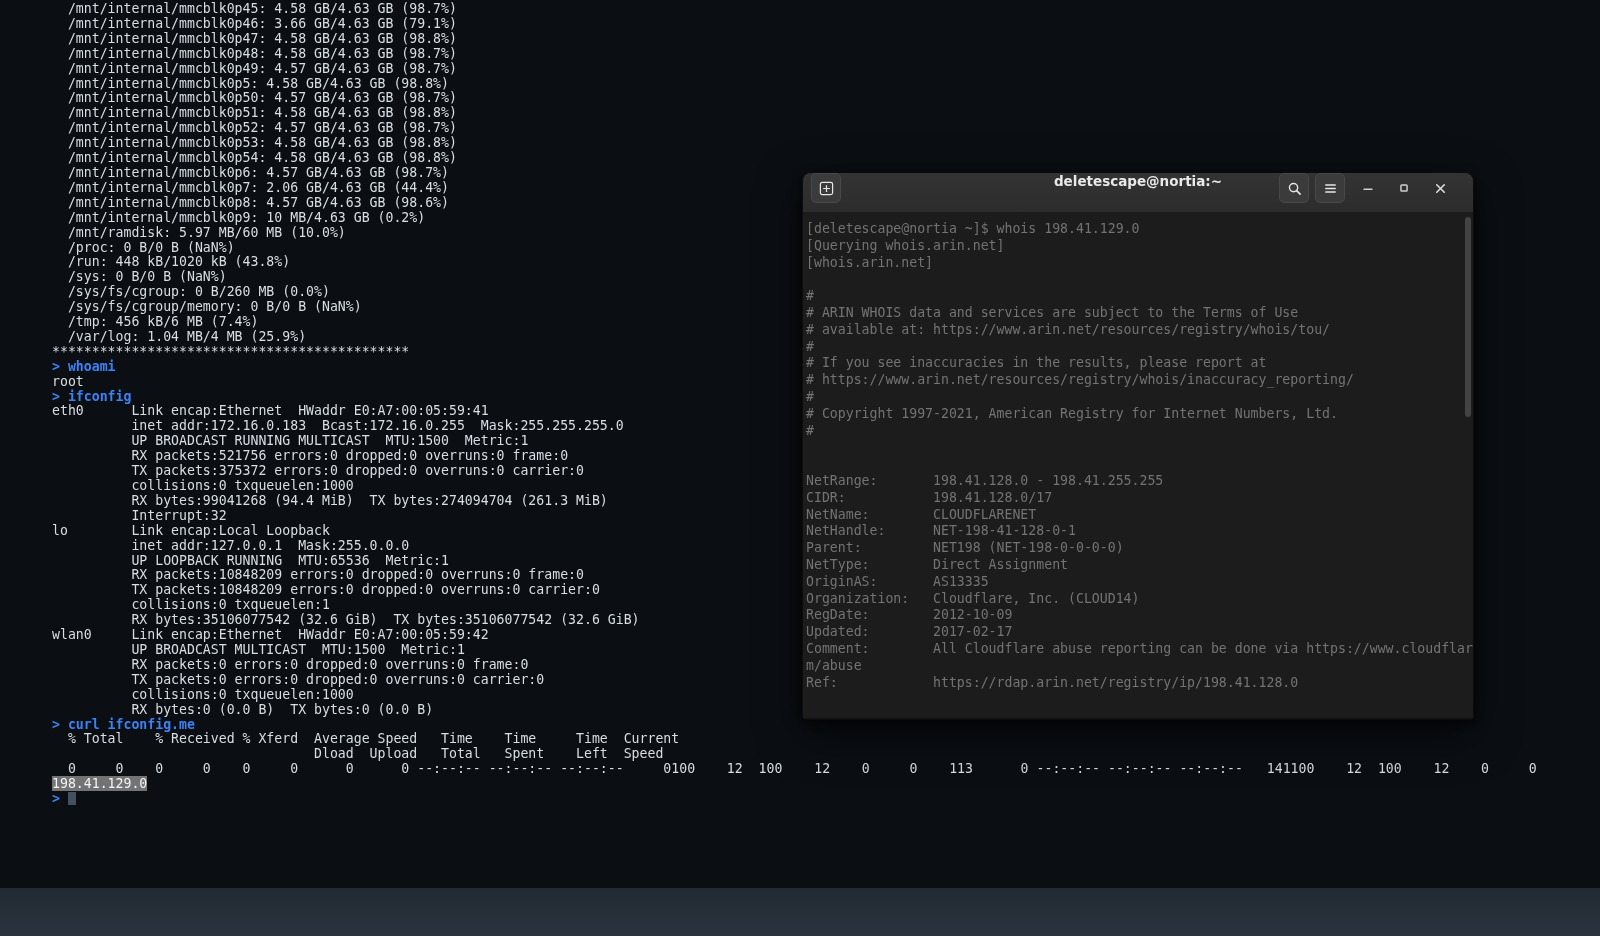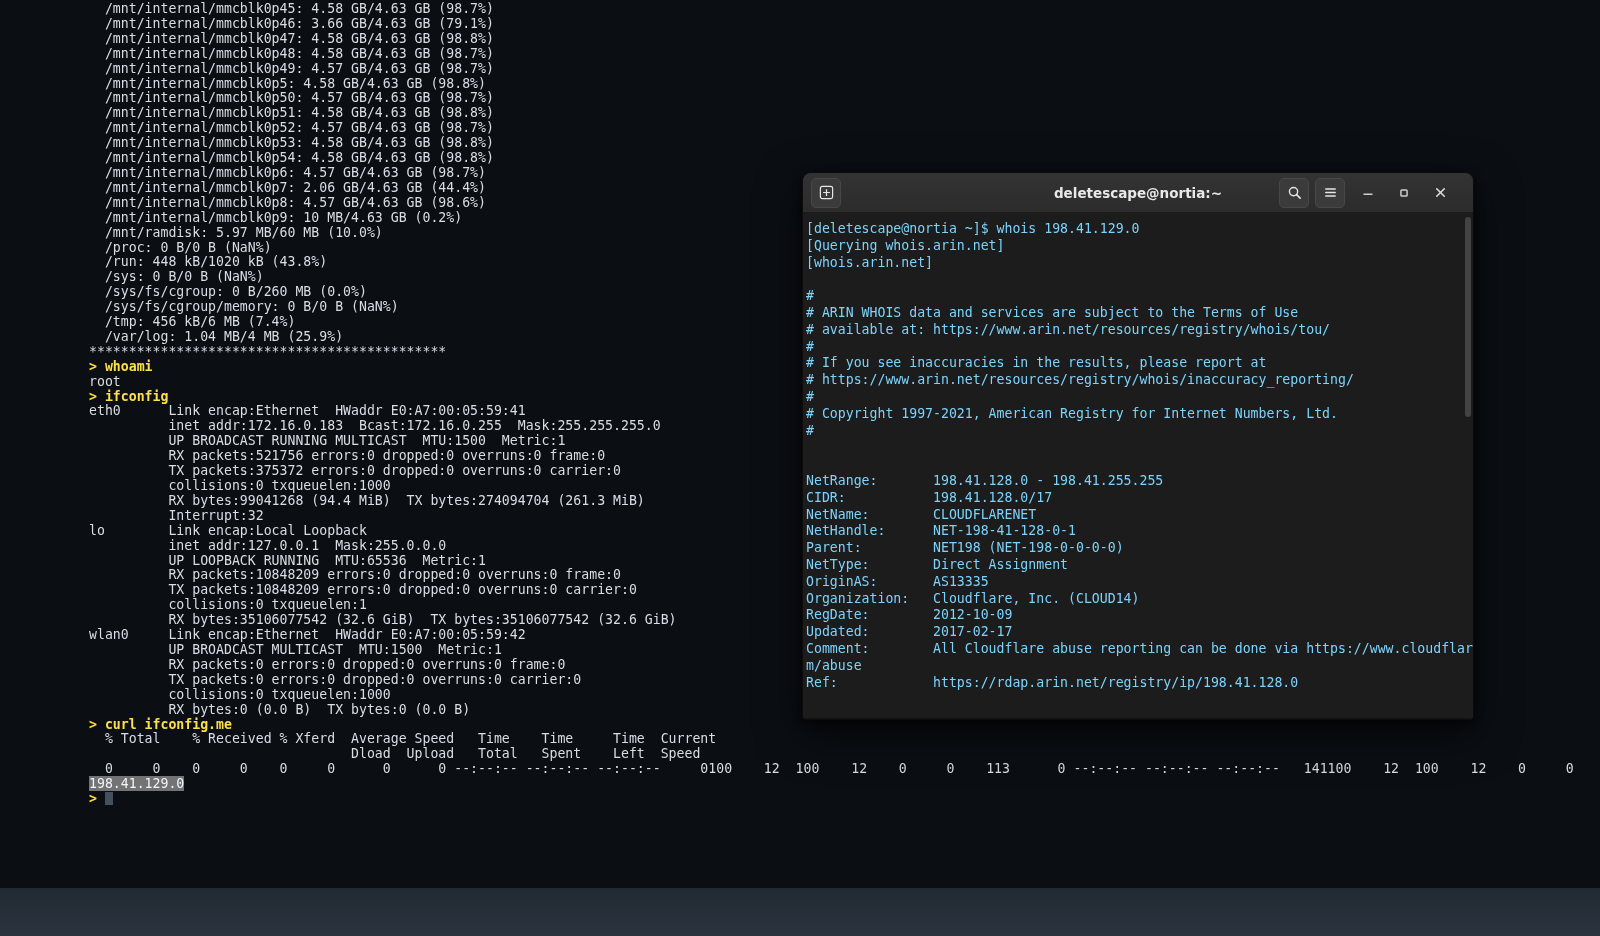"/mnt/internal/mmcblk0p45: 4.58 GB/4.63" .term-main { padding: 2px 0 0 89px -> 2px 0 0 52px }
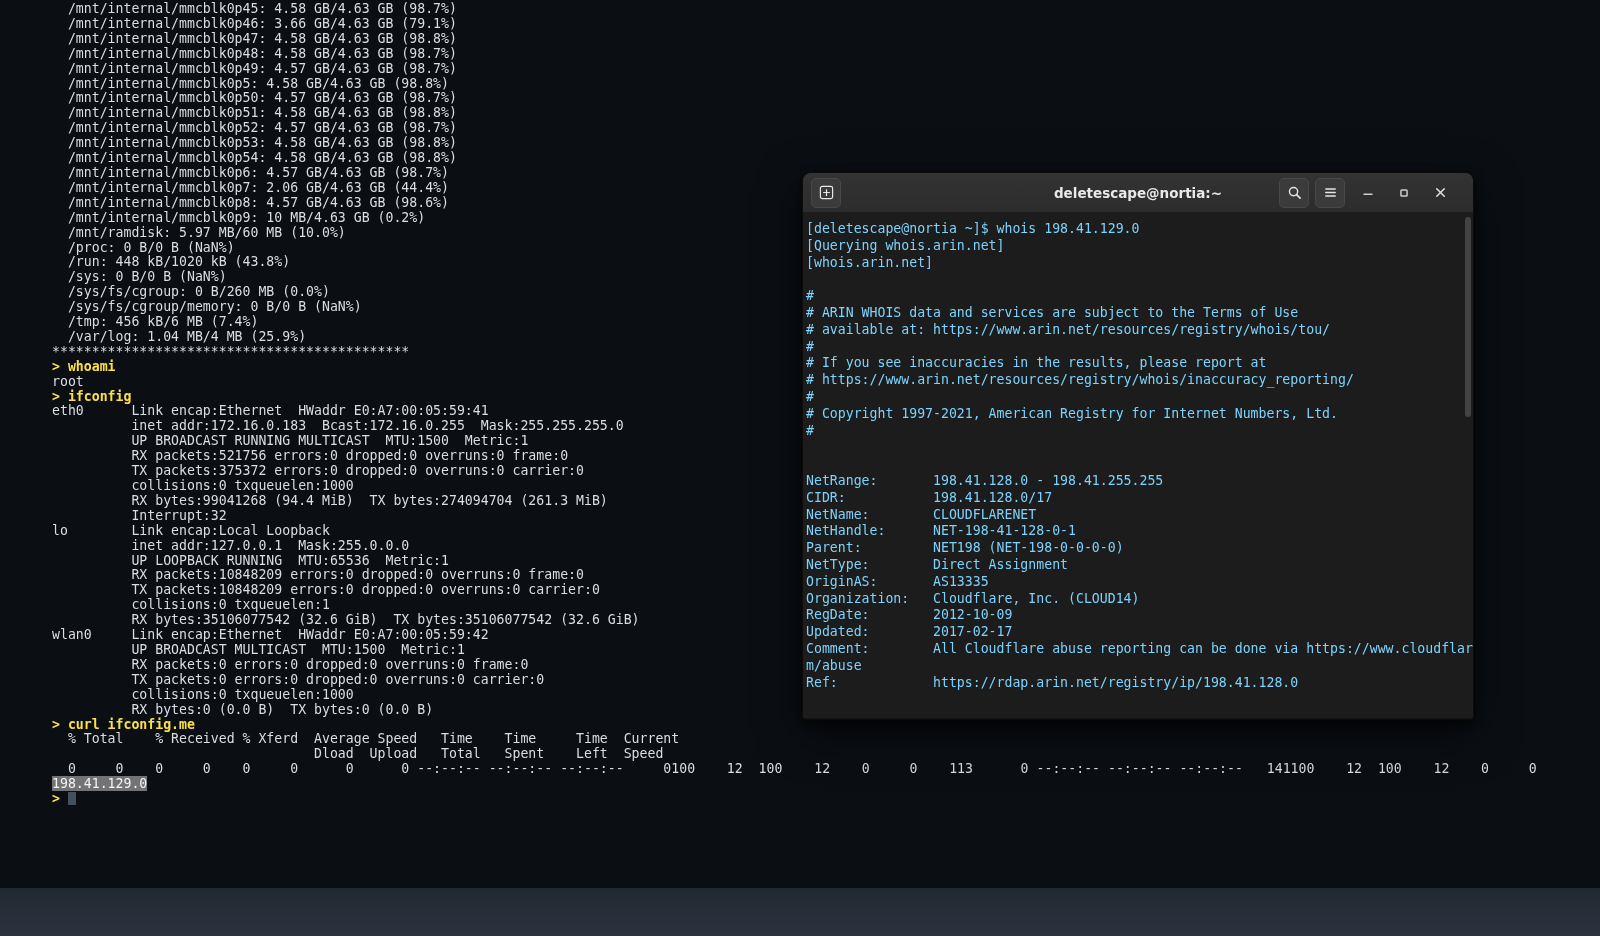"deletescape@nortia:~" .win-titlebar { align-items: center -> flex-start }
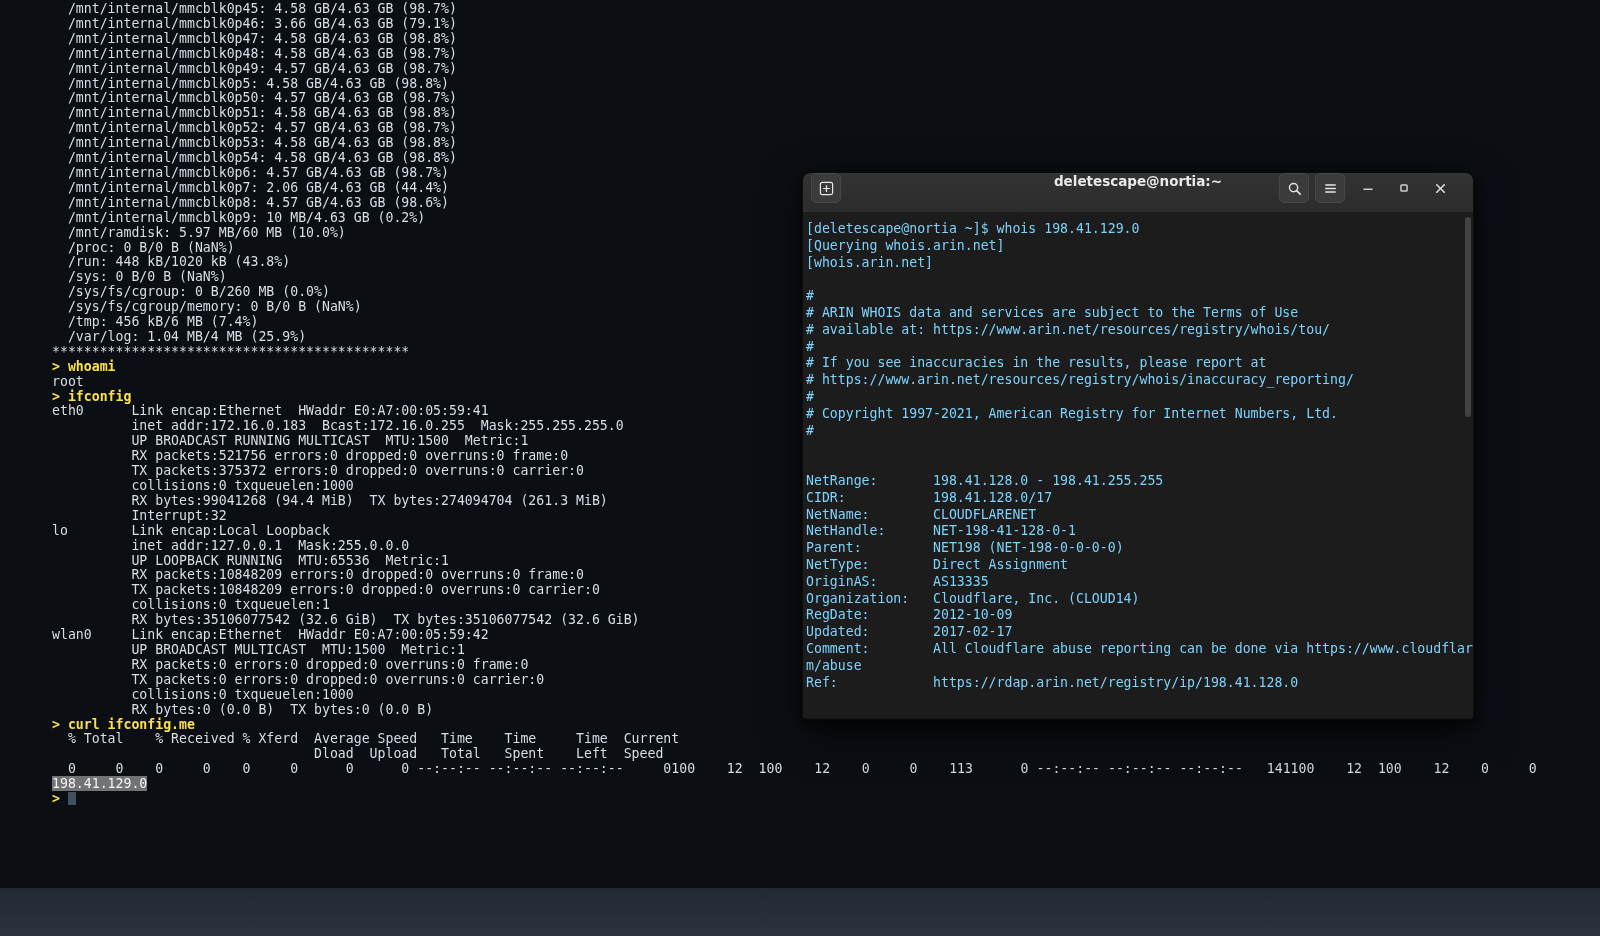"[deletescape@nortia ~]$ whois" .win-term { color: #7dd3fc -> #737373 }
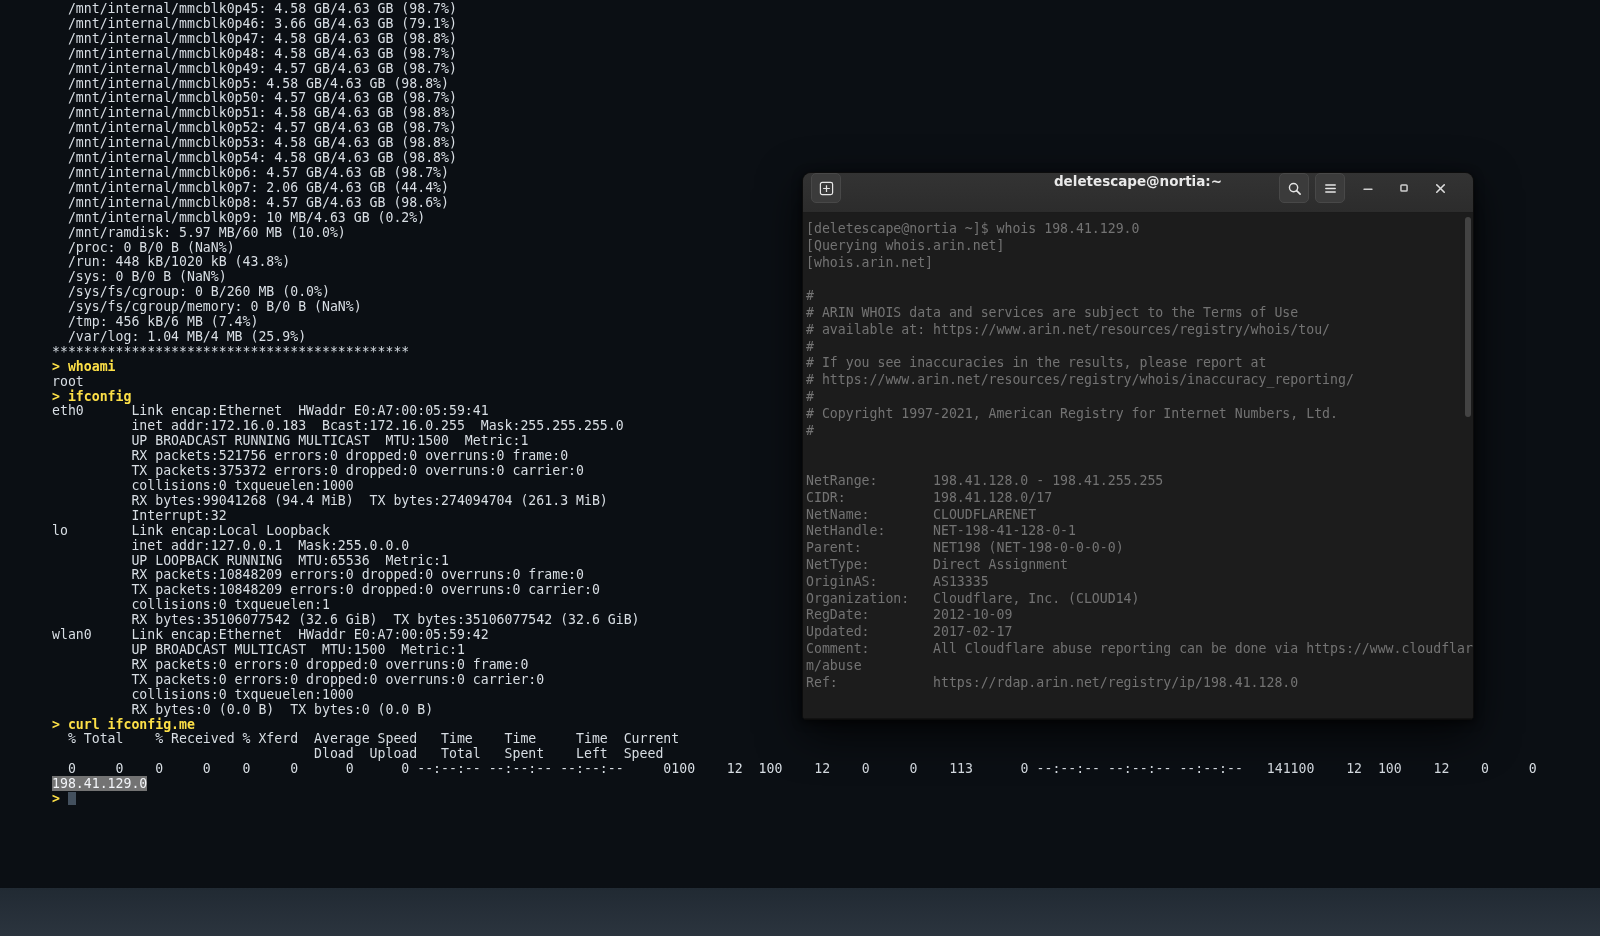"> whoami" .term-main b { color: #fde047 -> #3b82f6 }
